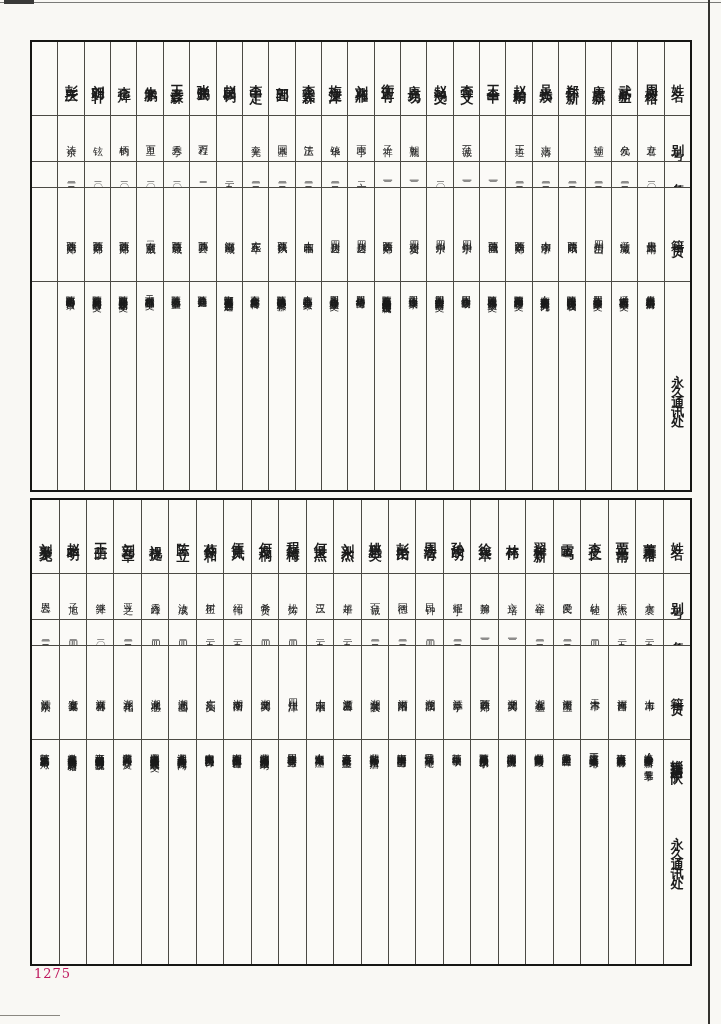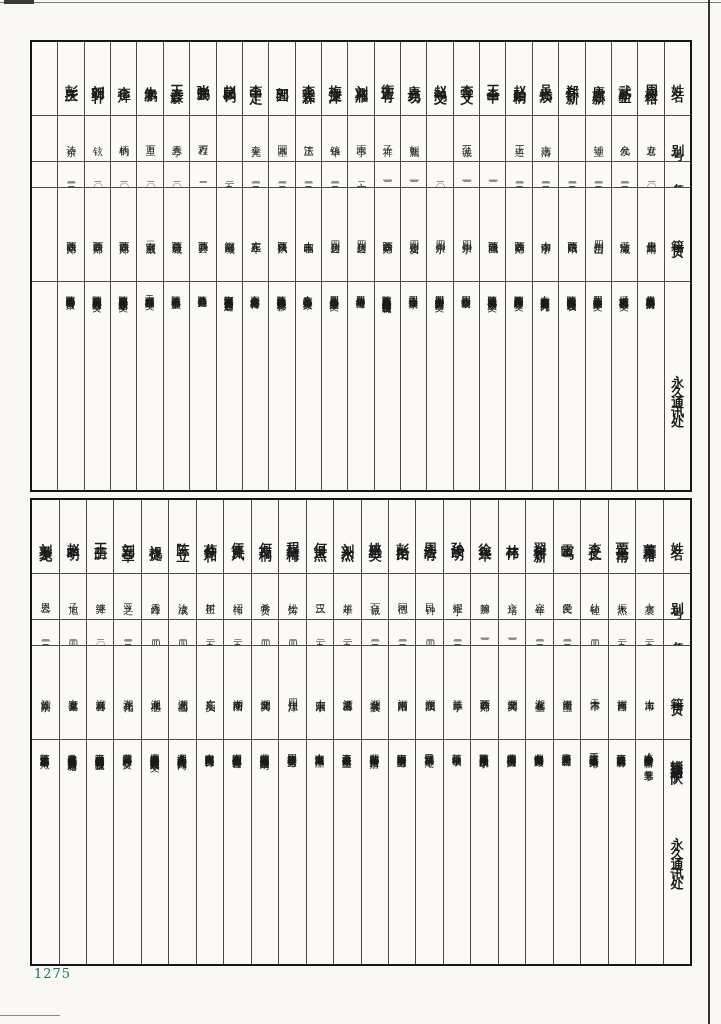"1275" .page-number { color: #0f766e -> #be185d }
